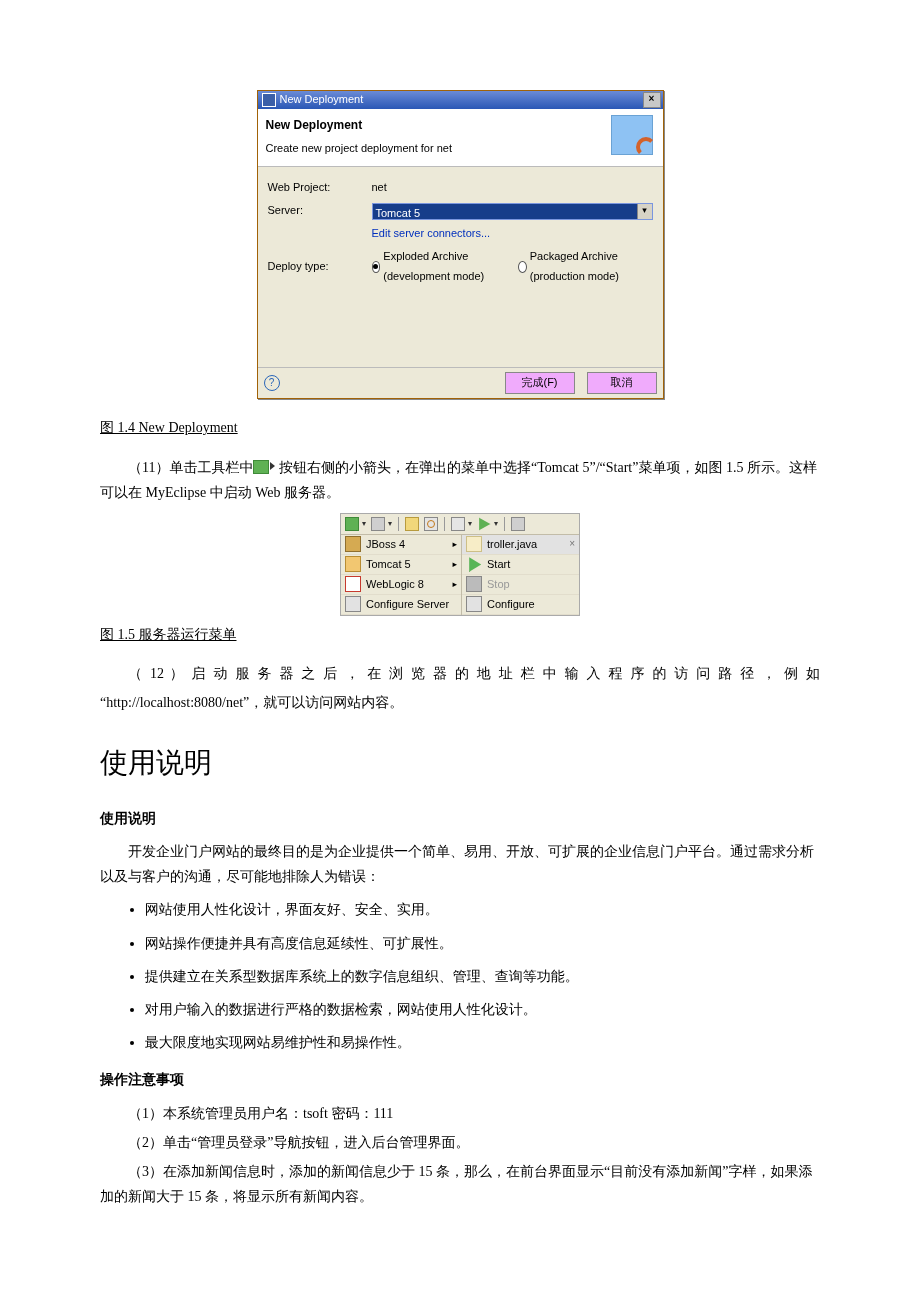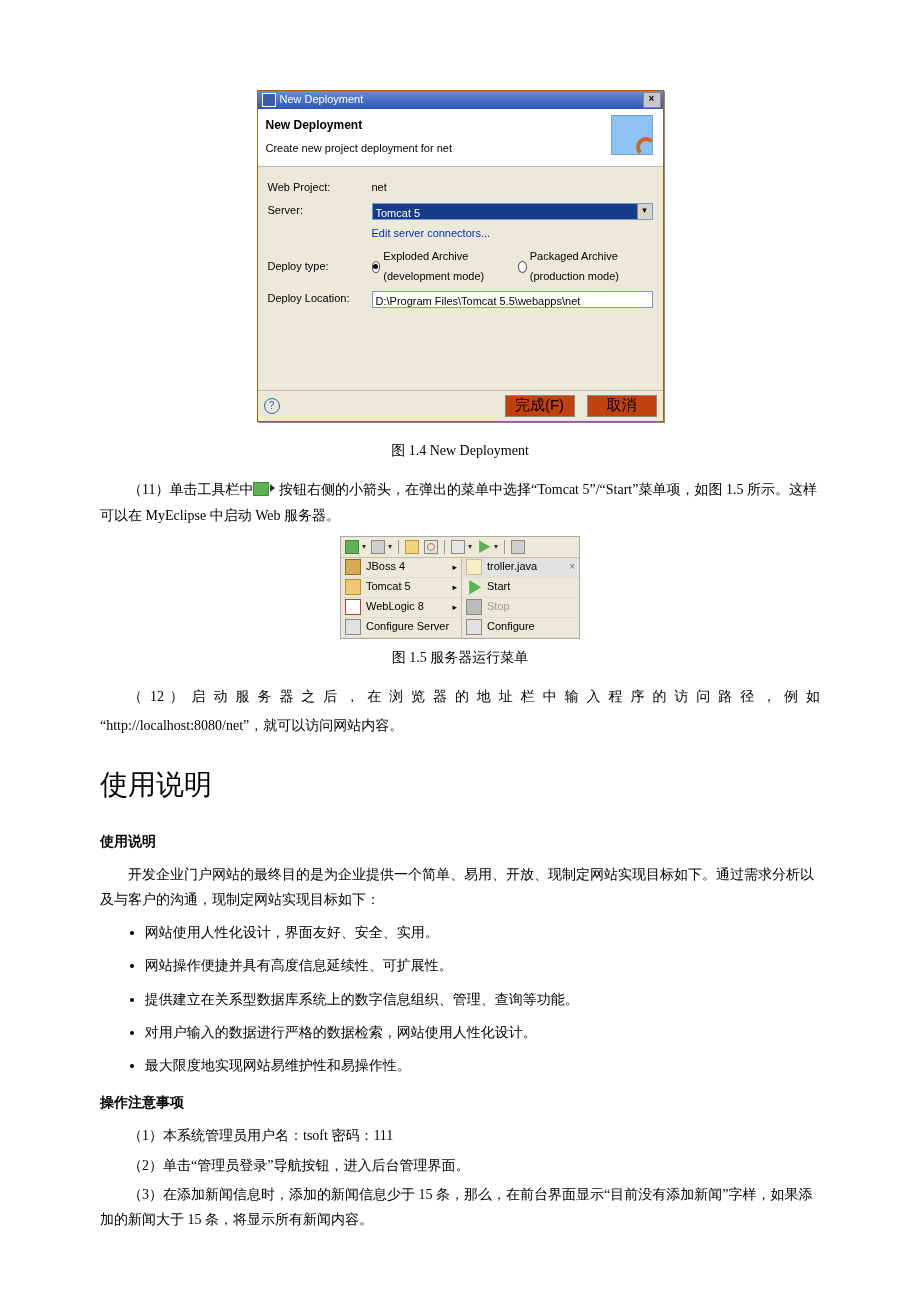"Deploy Location:" div.form-row { html: <div> <span>Deploy Location:</span> <div>D:\Program Files\Tomcat 5.5\webapps\net</div> </div> -> none }
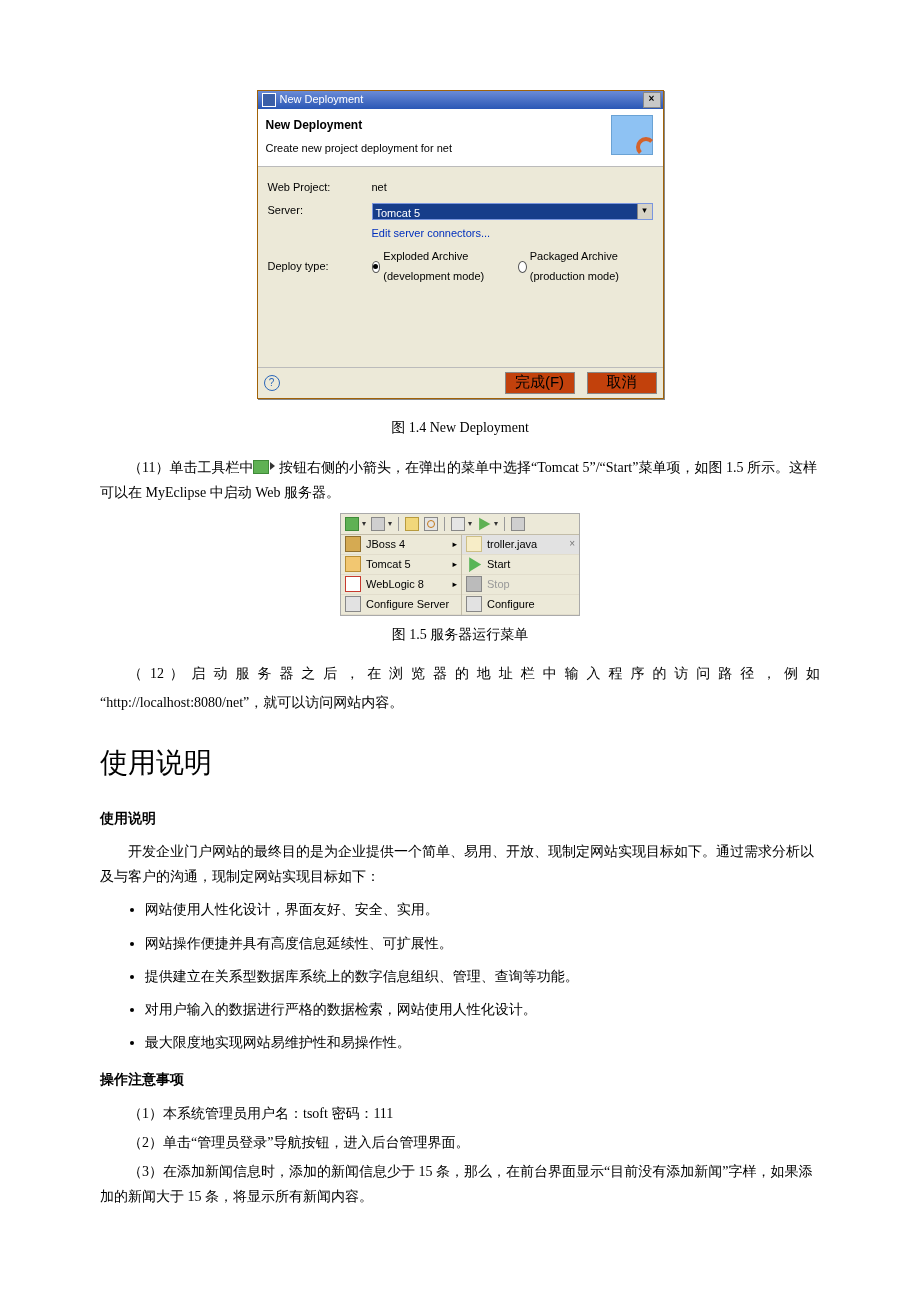"完成(F)" .winbtn { background: #c2410c -> #f0abfc; font-size: 15px -> 11px }
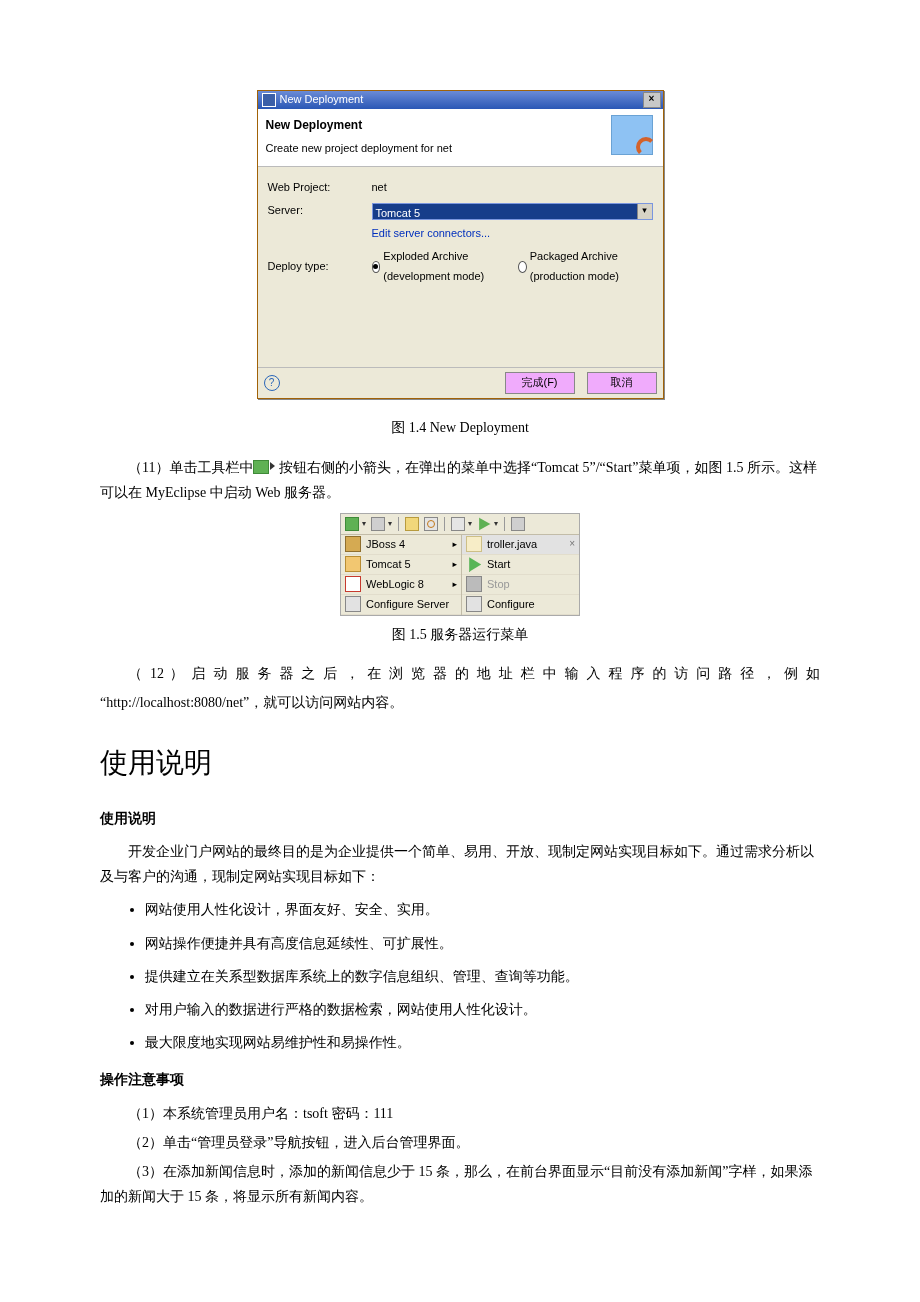"图 1.4 New Deployment" .caption { text-align: center -> left; text-decoration: none -> underline }
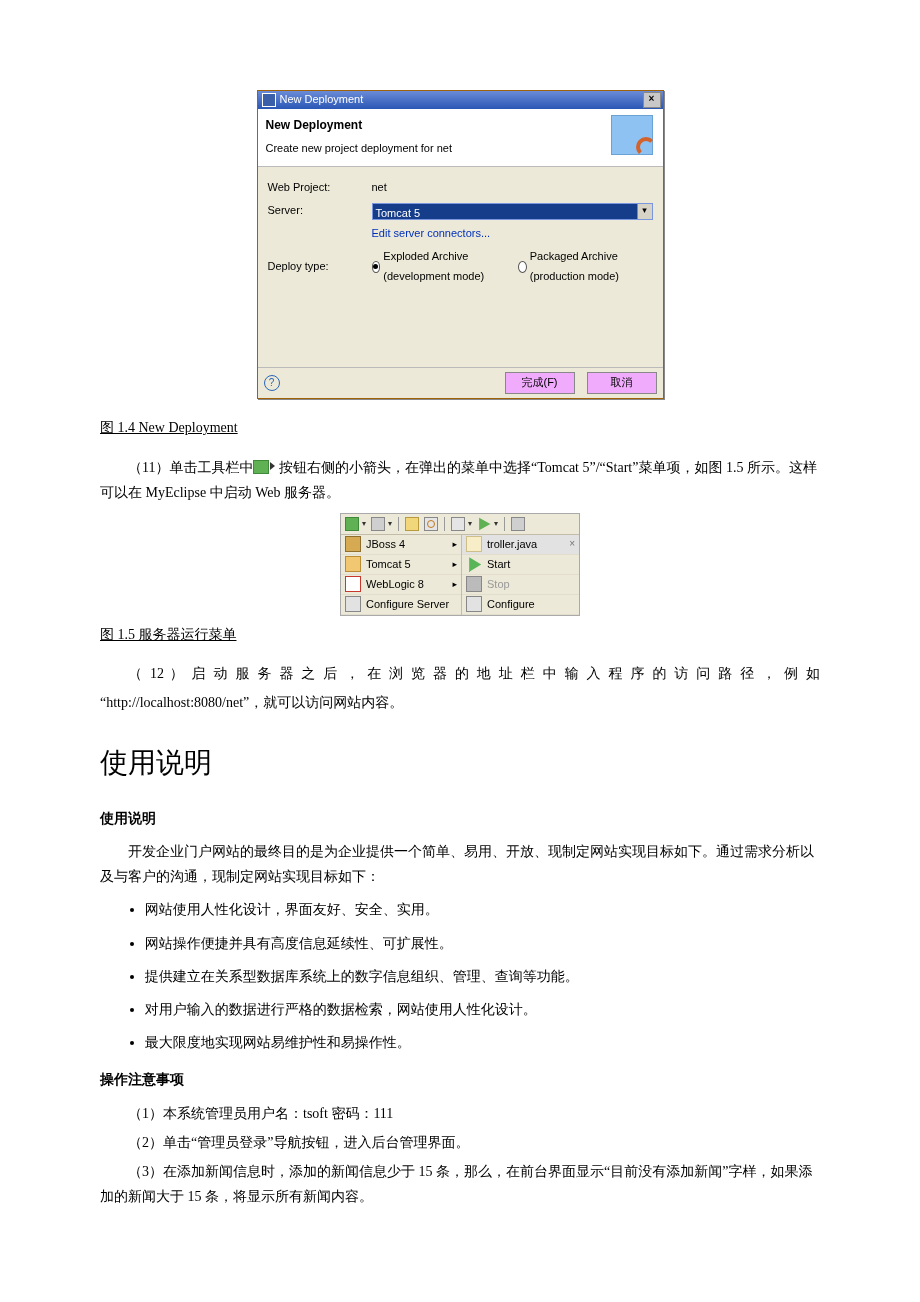"开发企业门户网站的最终目的是为企业提供一个简单、易用、开放、现制定网站实现目标如" p.para { text: 现制定网站实现目标如下。通过需求分析以及与客户的沟通，现制定网站实现目标如下 -> 可扩展的企业信息门户平台。通过需求分析以及与客户的沟通，尽可能地排除人为错误 }
